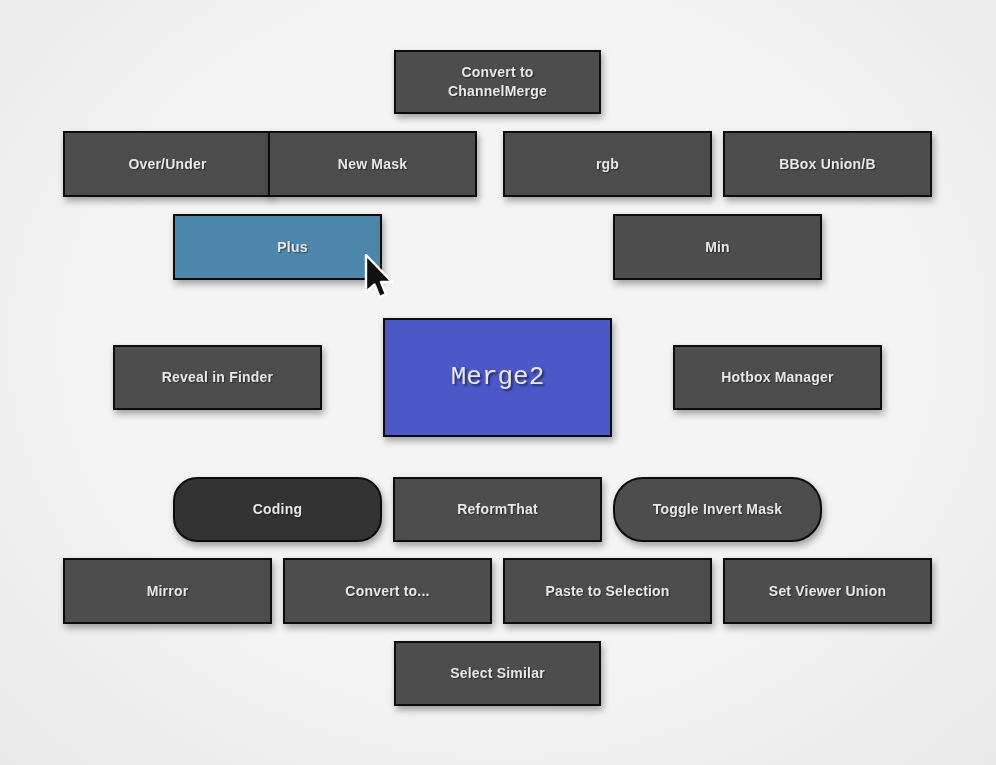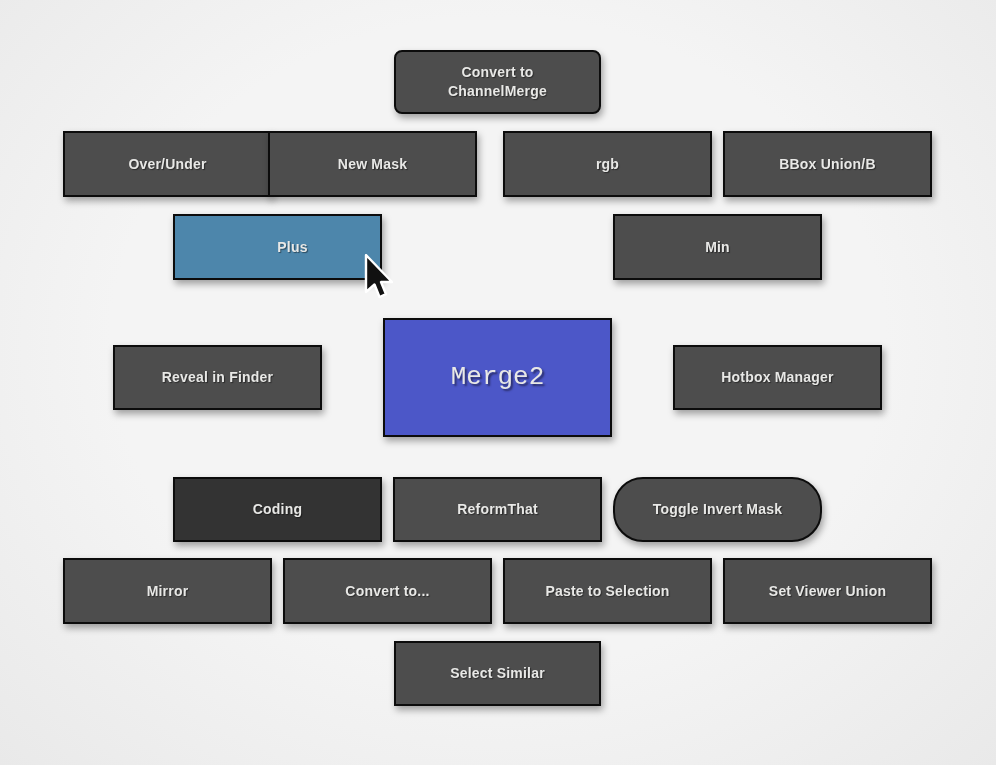"Convert to" .b-convert { border-radius: 8px -> none }
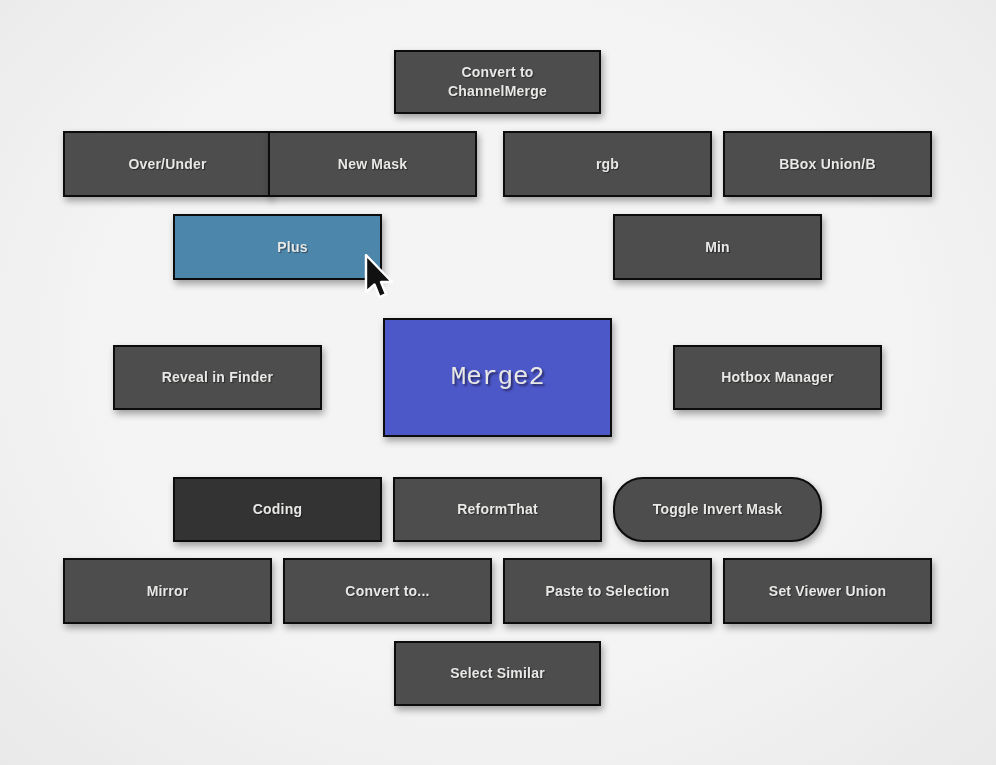"Coding" .b-coding { border-radius: none -> 24px }
